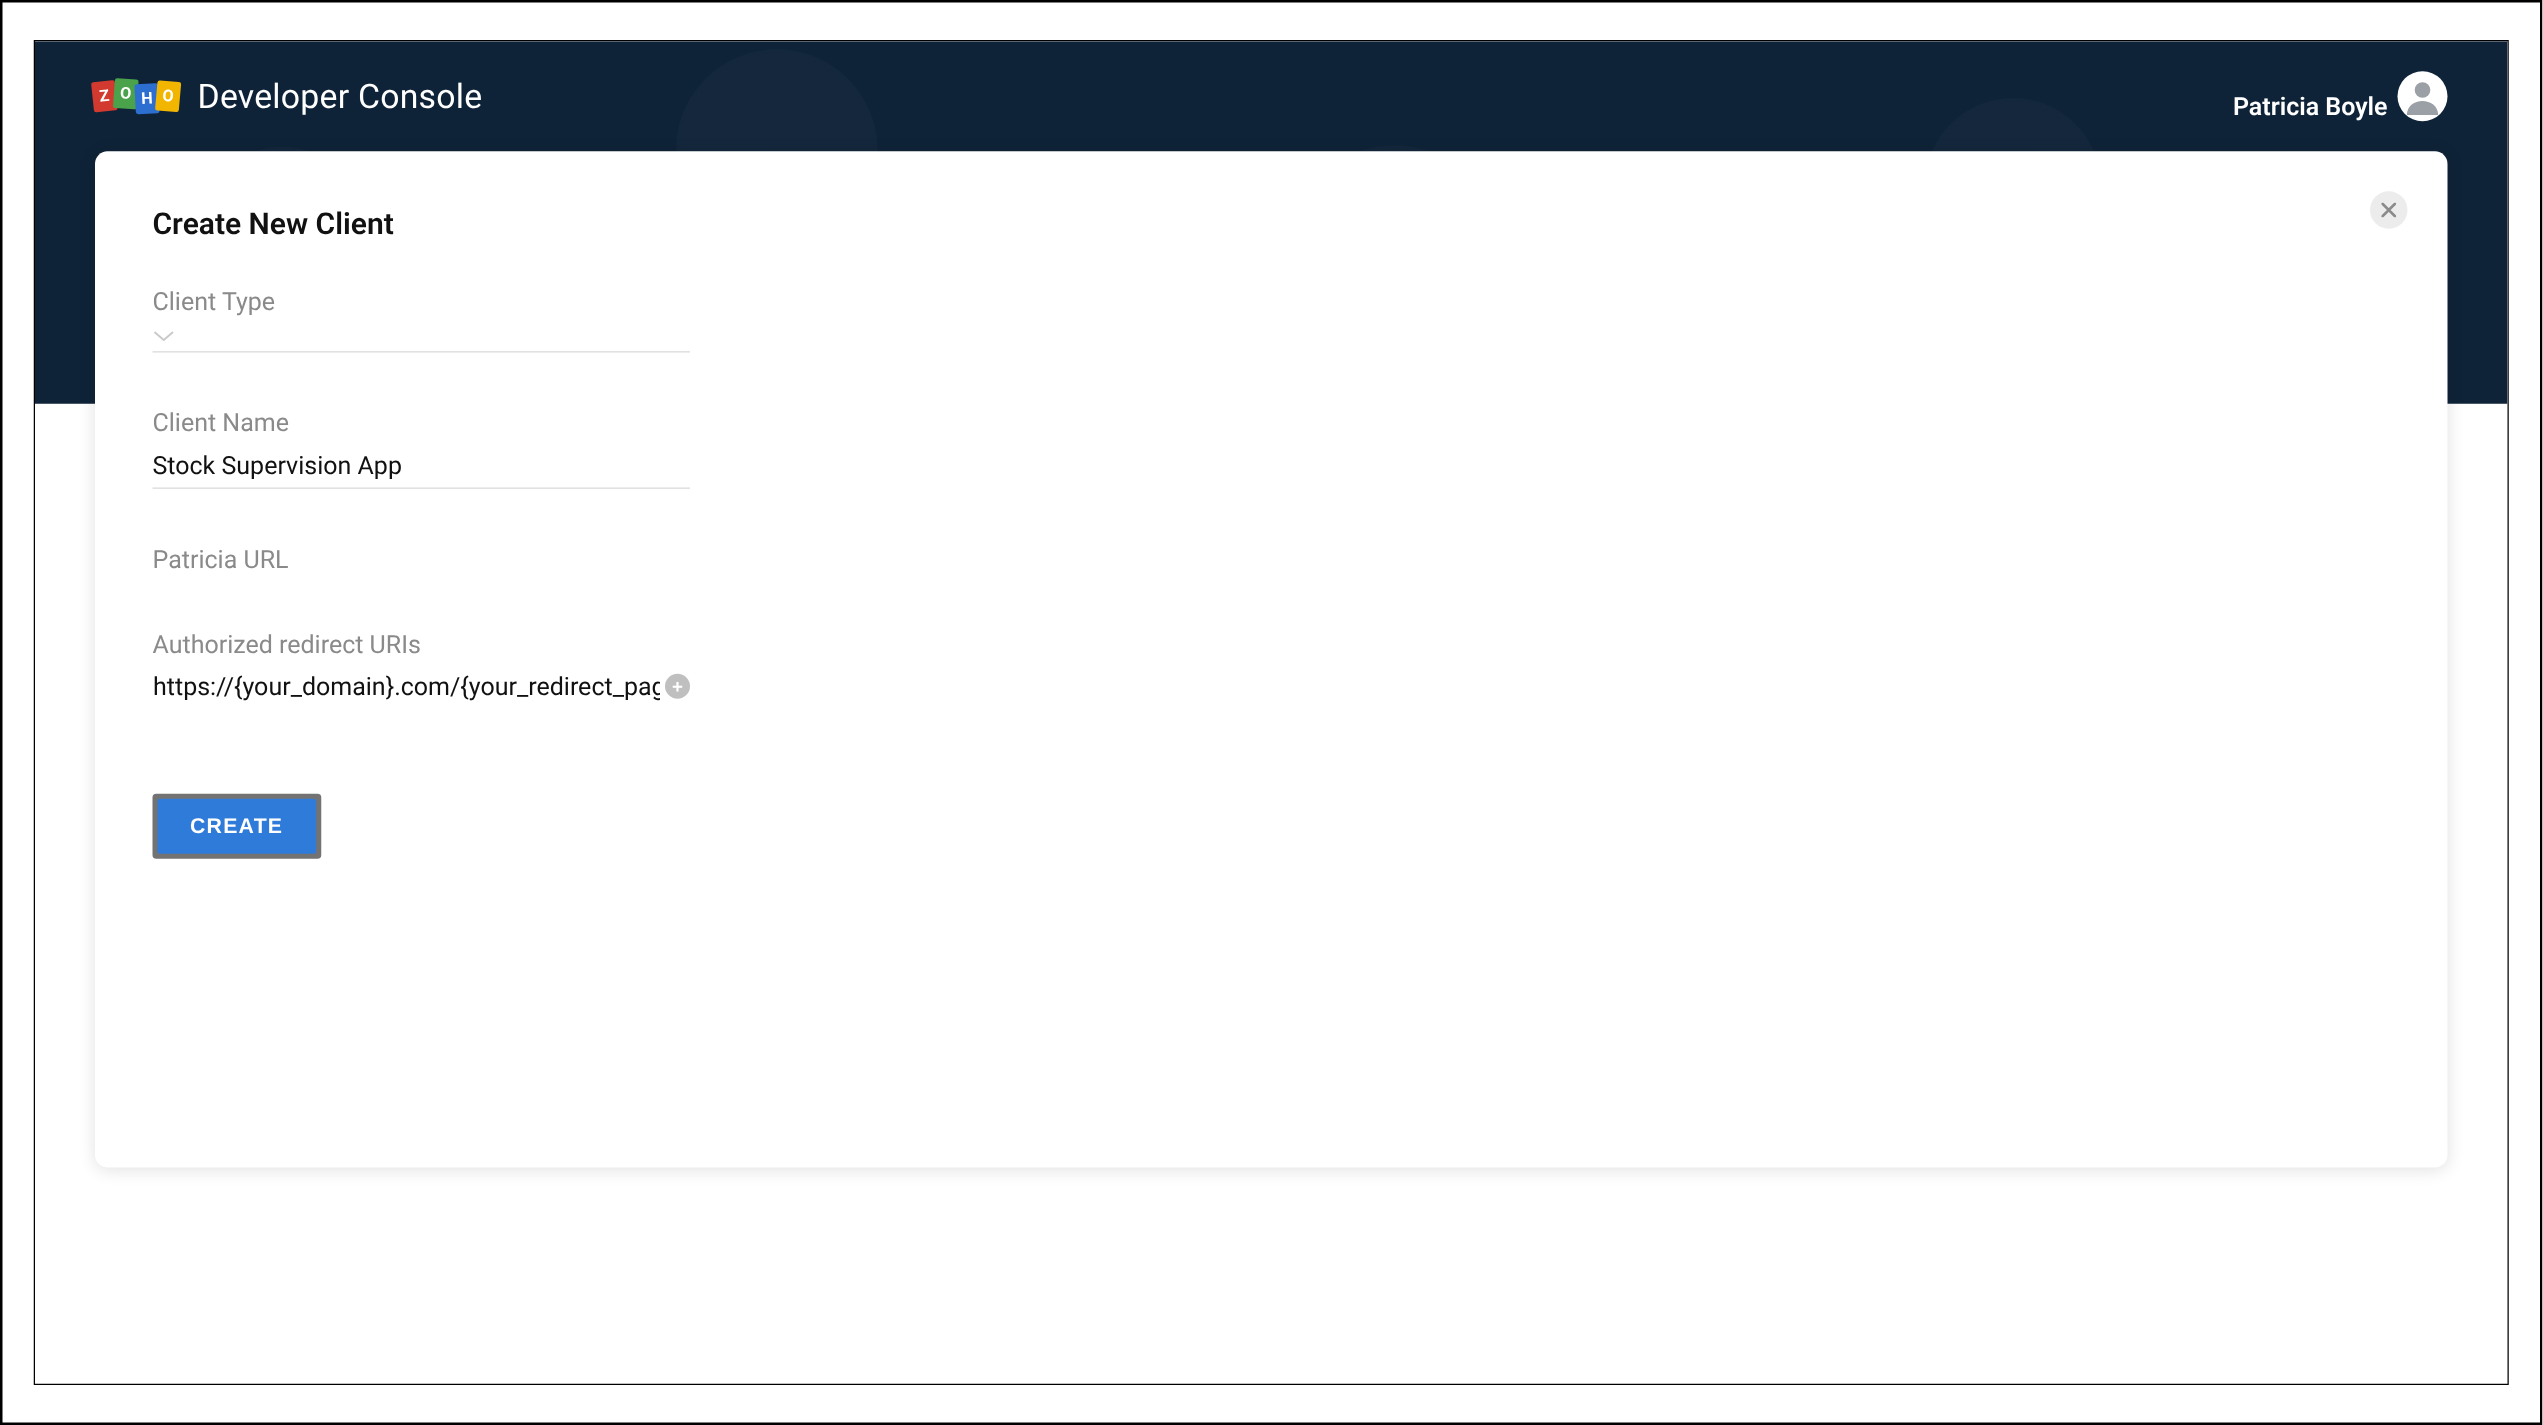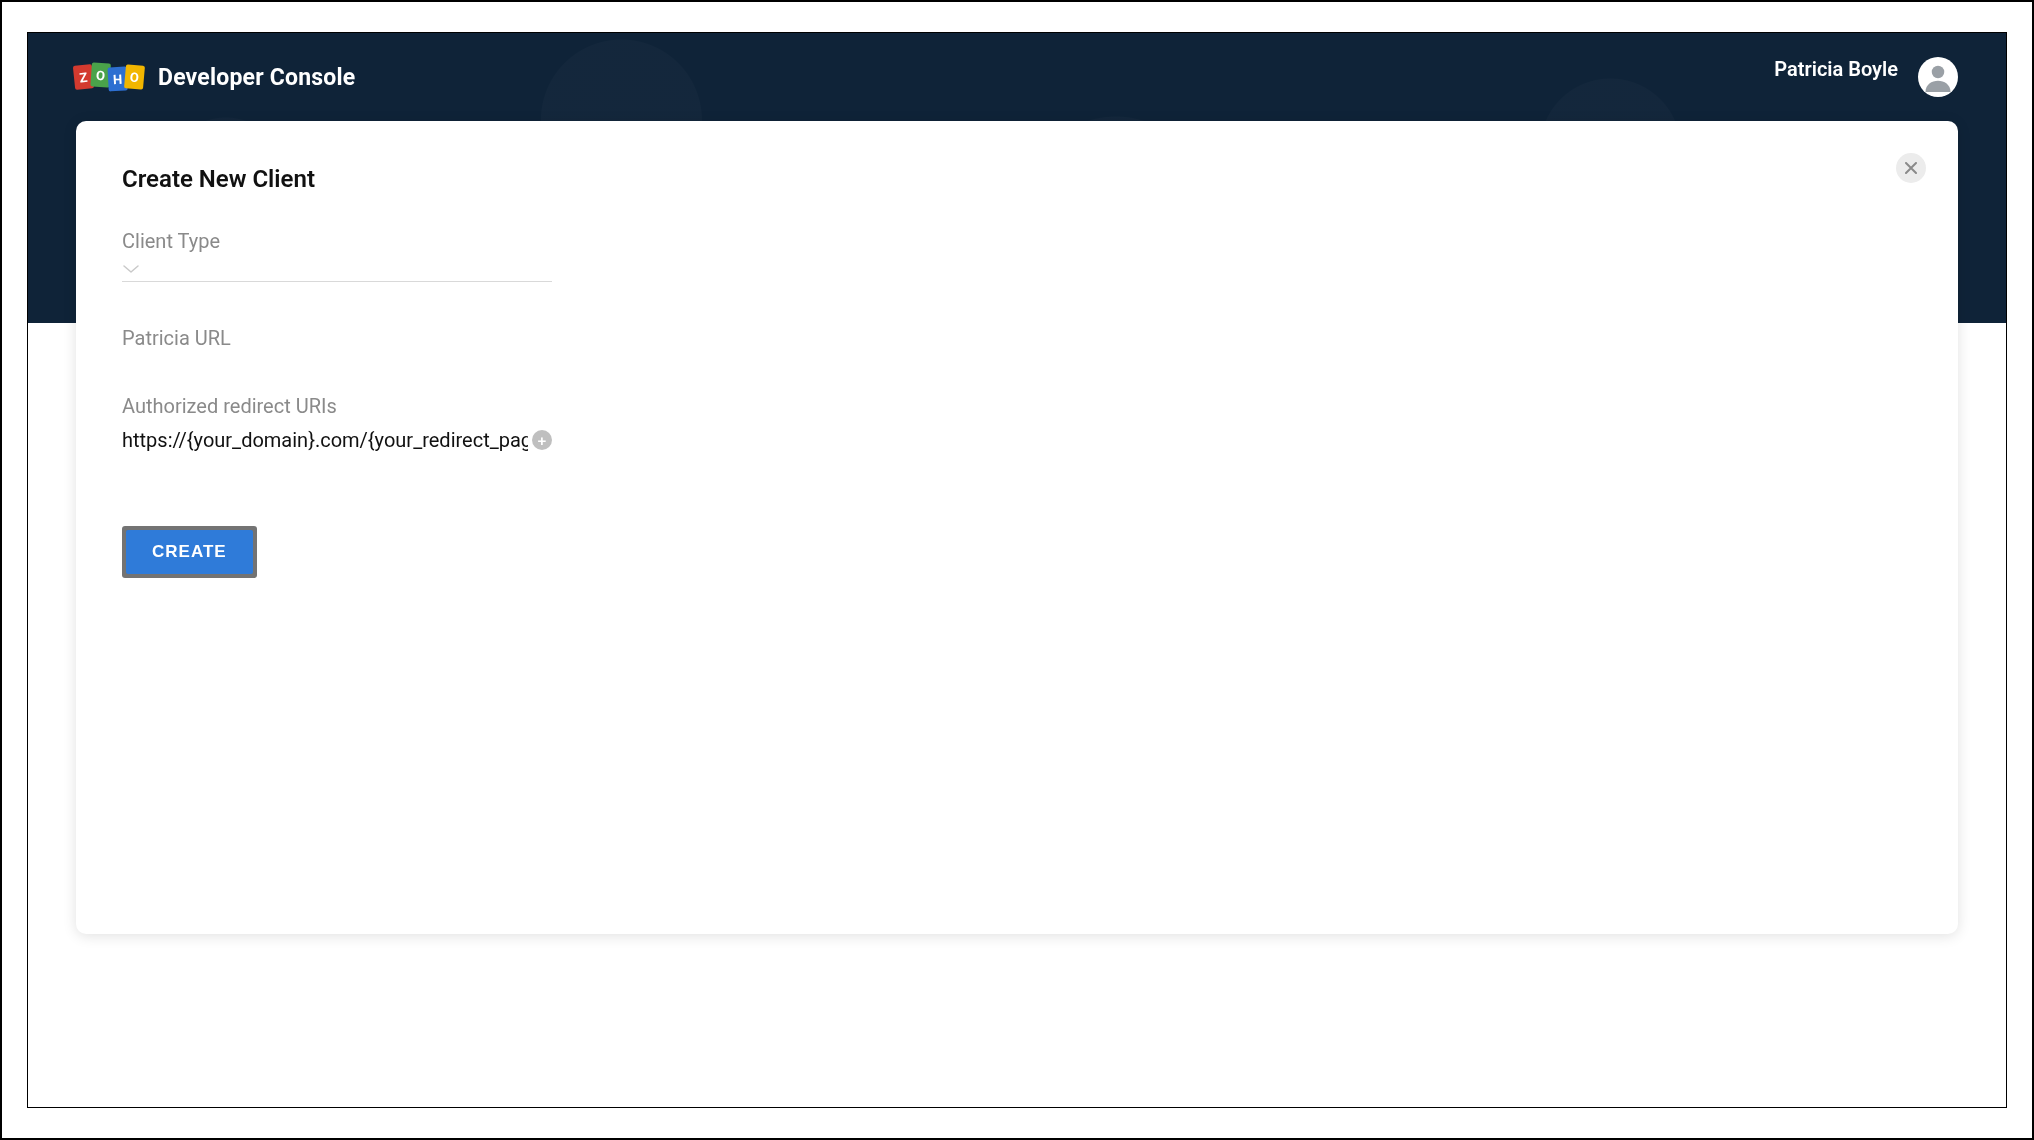"Developer Console" .console-title { font-size: 23px -> 27px; font-weight: 700 -> 400 }
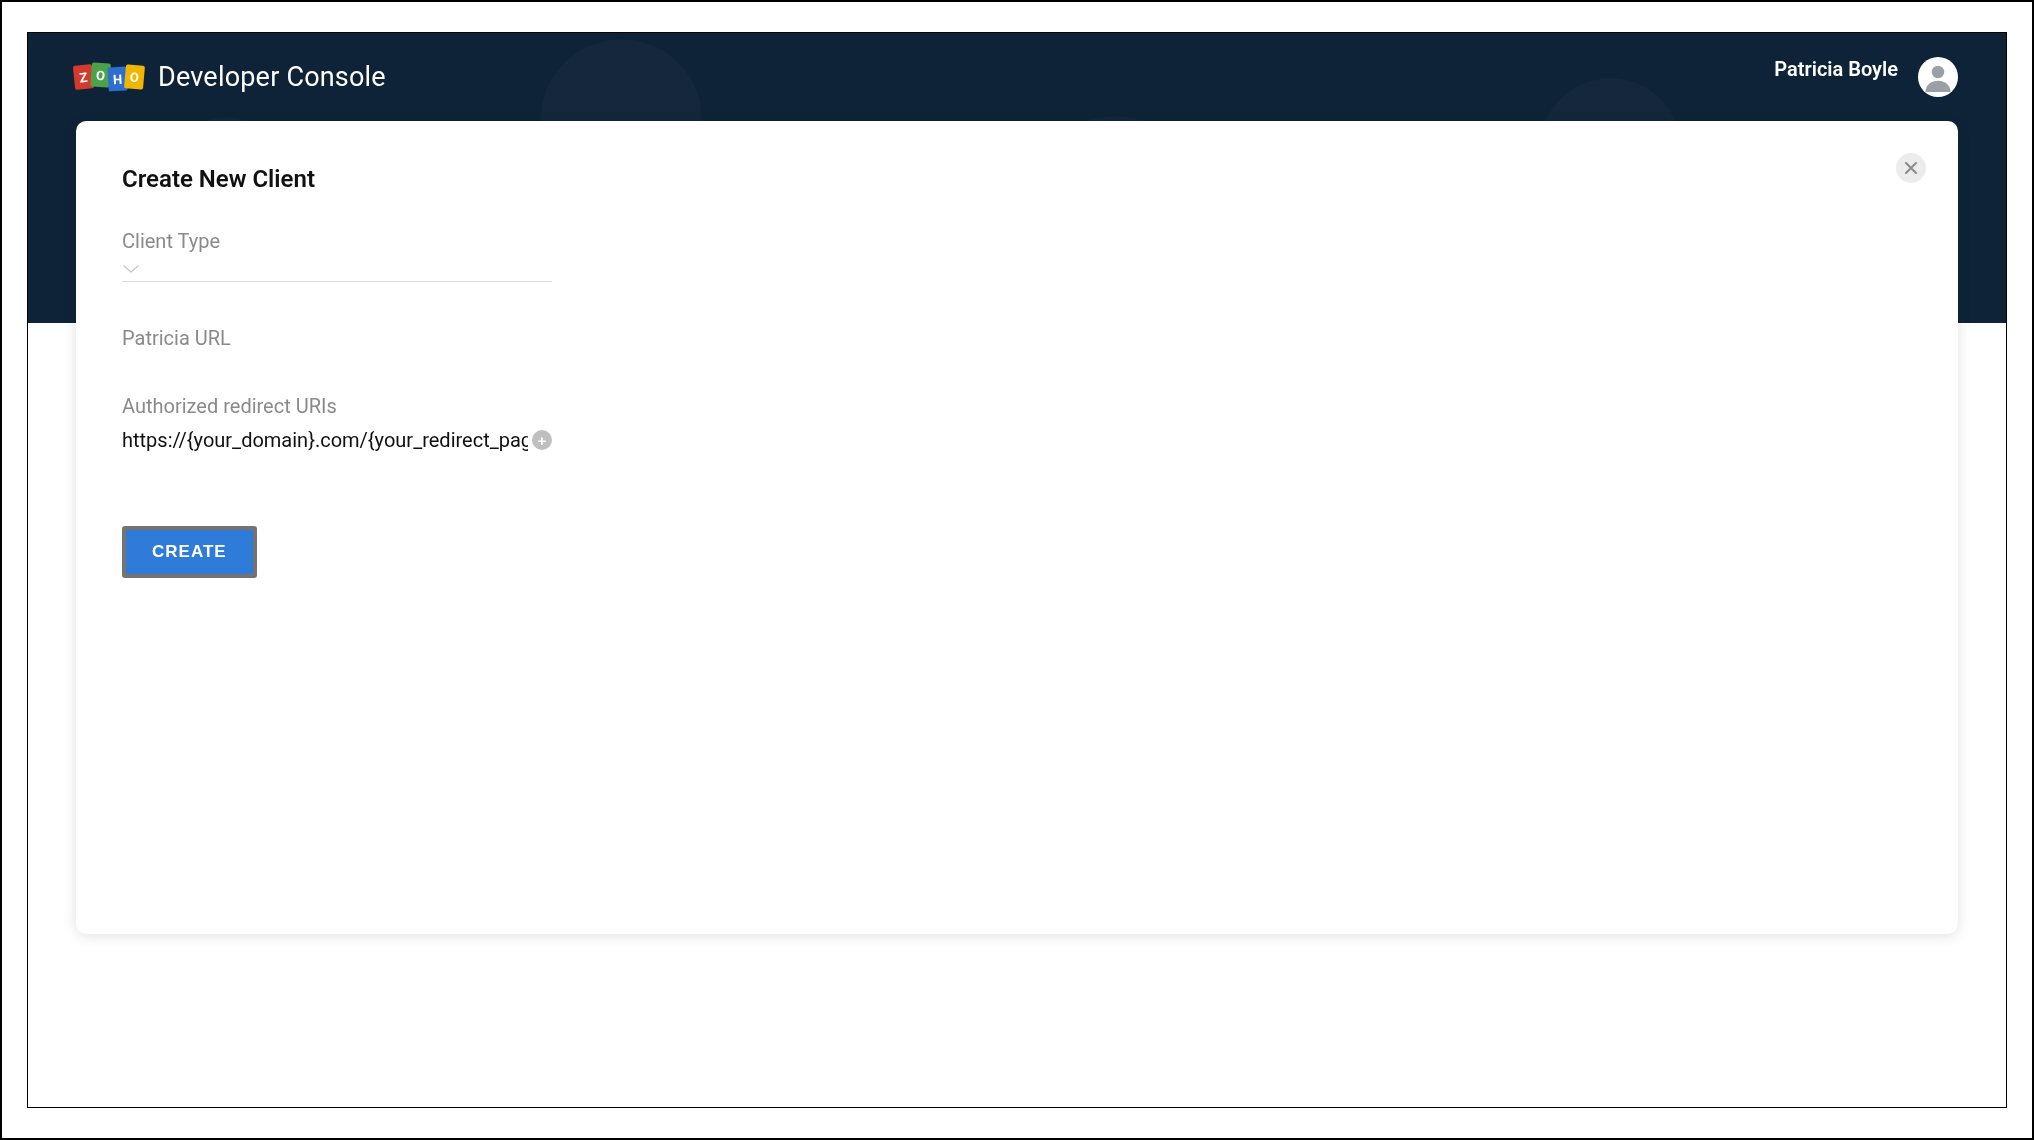"Patricia Boyle" .user-area { align-items: flex-start -> flex-end; gap: 20px -> 8px }
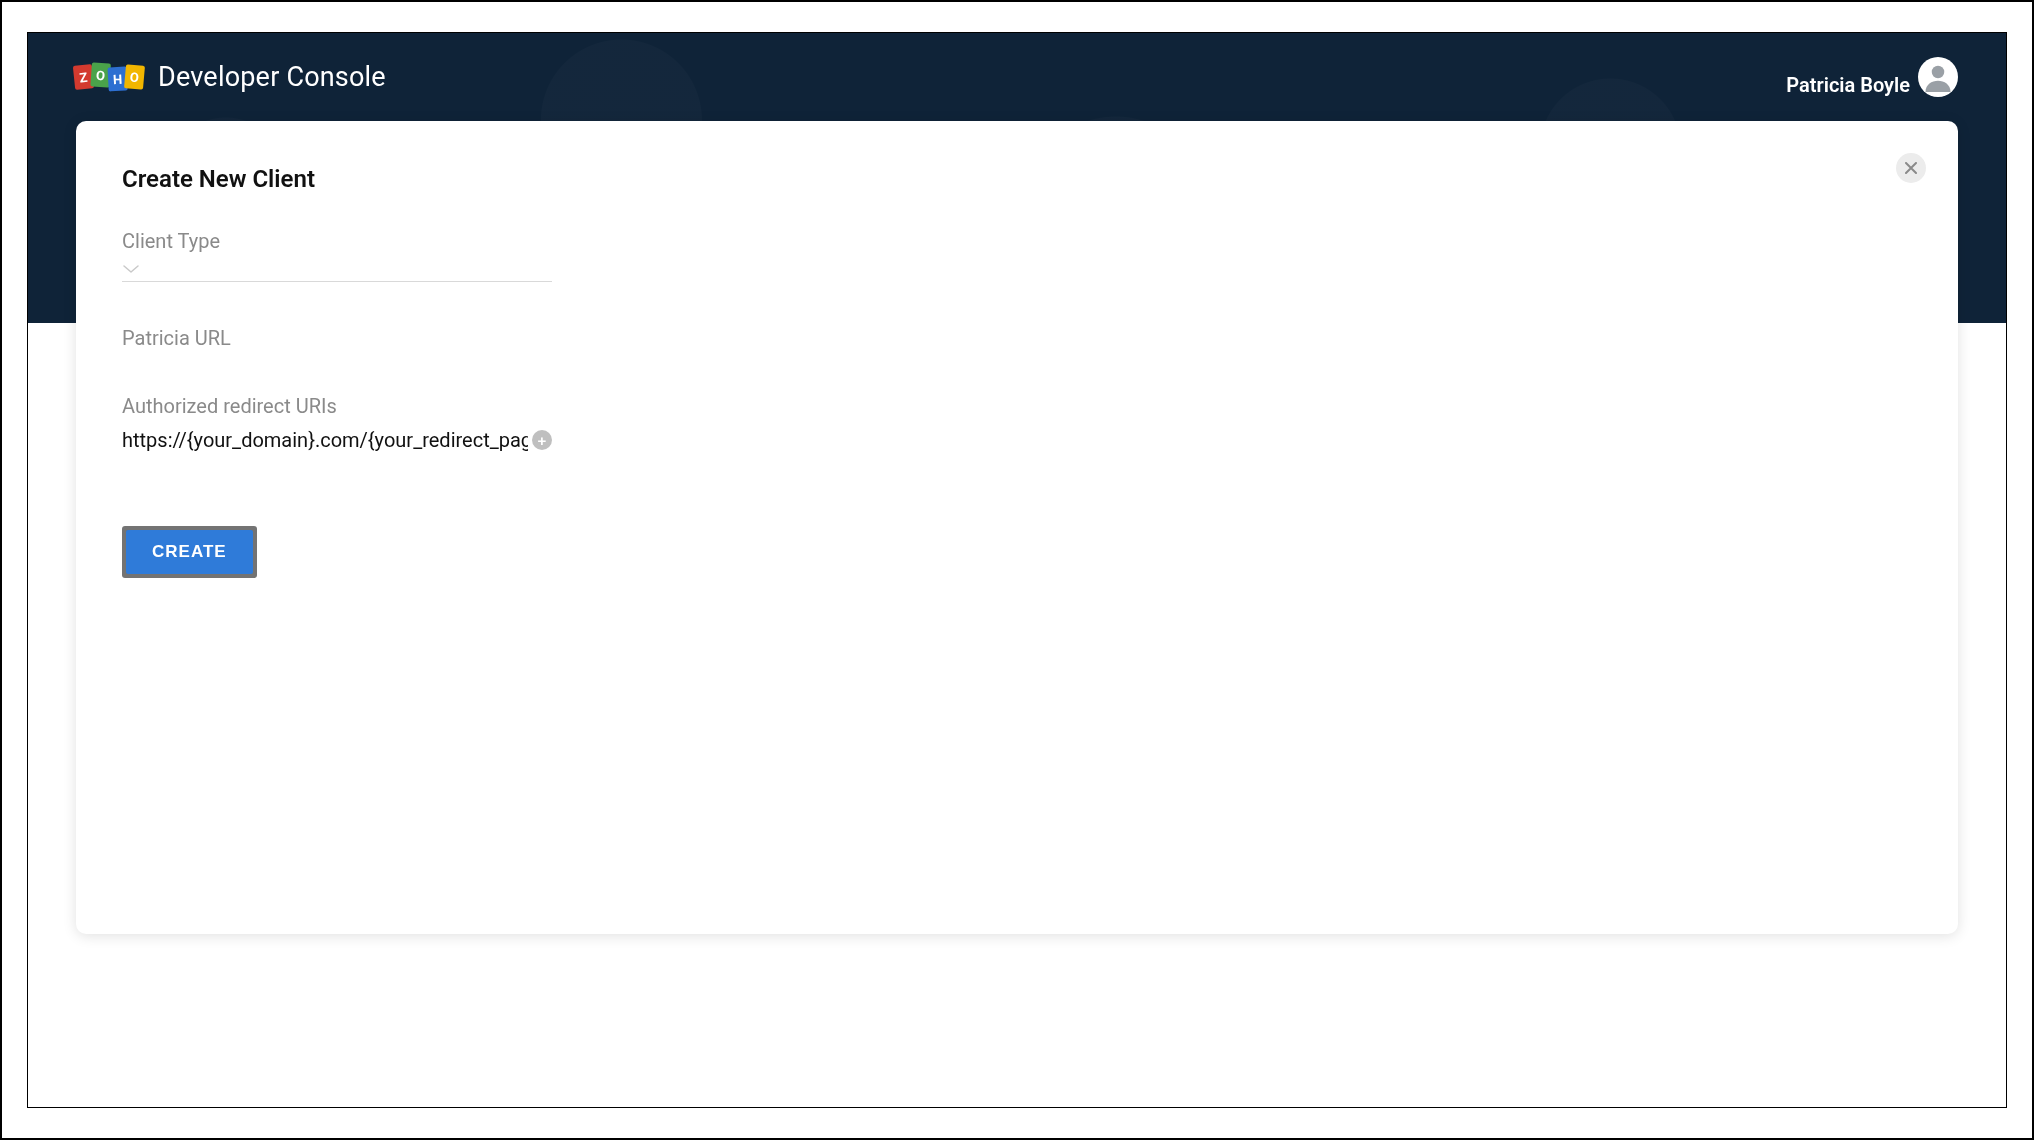"Client Name" div.form-group { html: none -> <div> <label>Client Name</label> <div> <input> </div> </div> }
